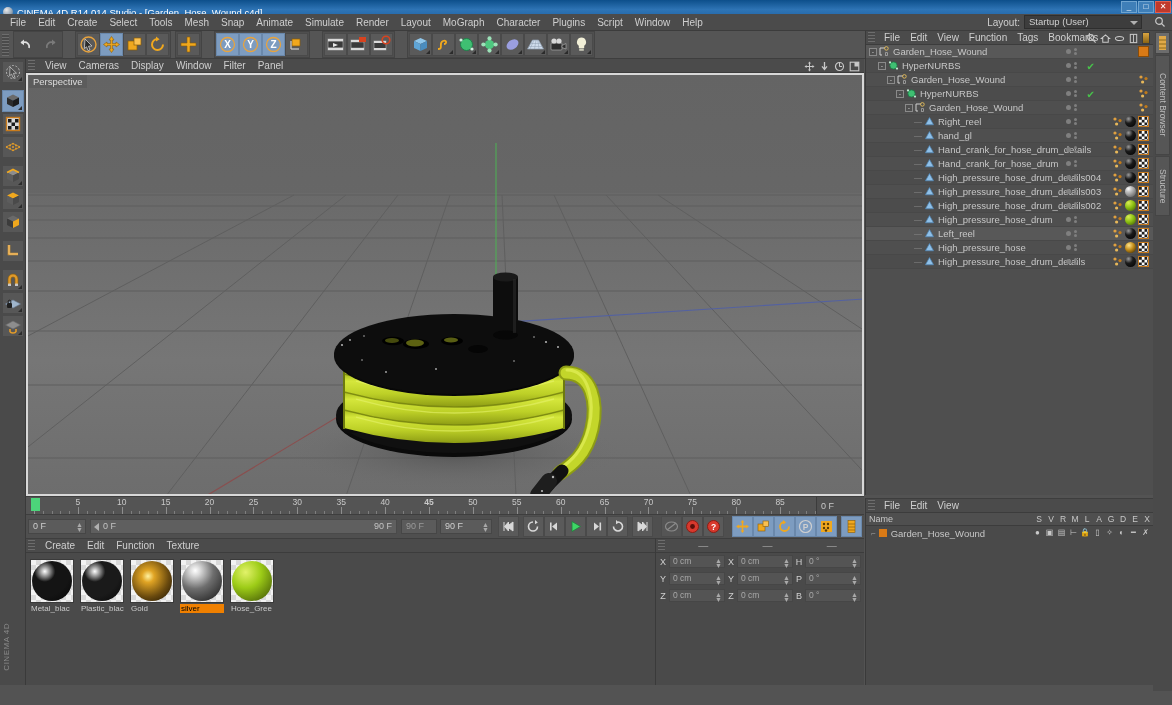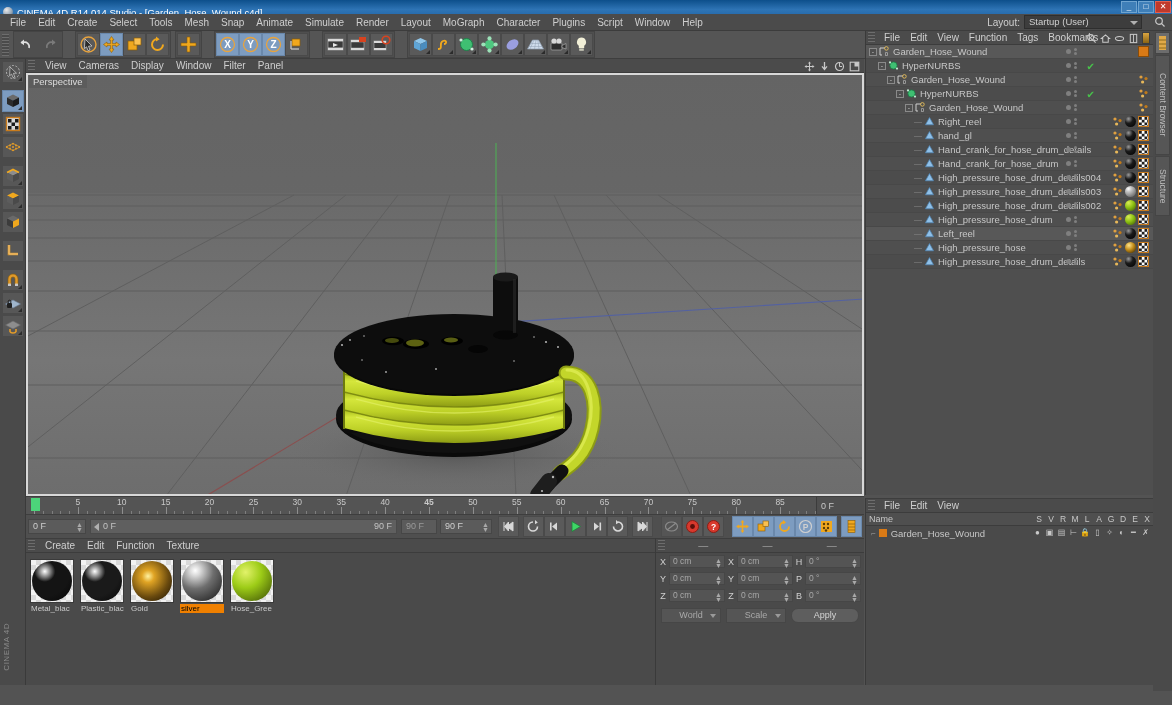"World" div.co-btm { html: <div> <div> <span>World</span> <span></span> </div> <div> <span>Scale</span> <span></span> </div> <div>Apply</div> </div> -> none }
